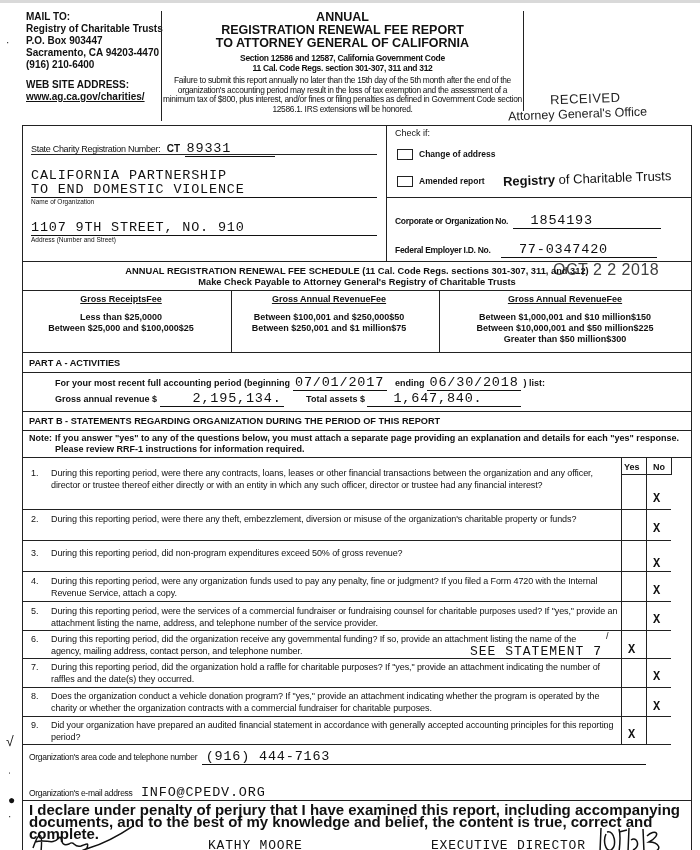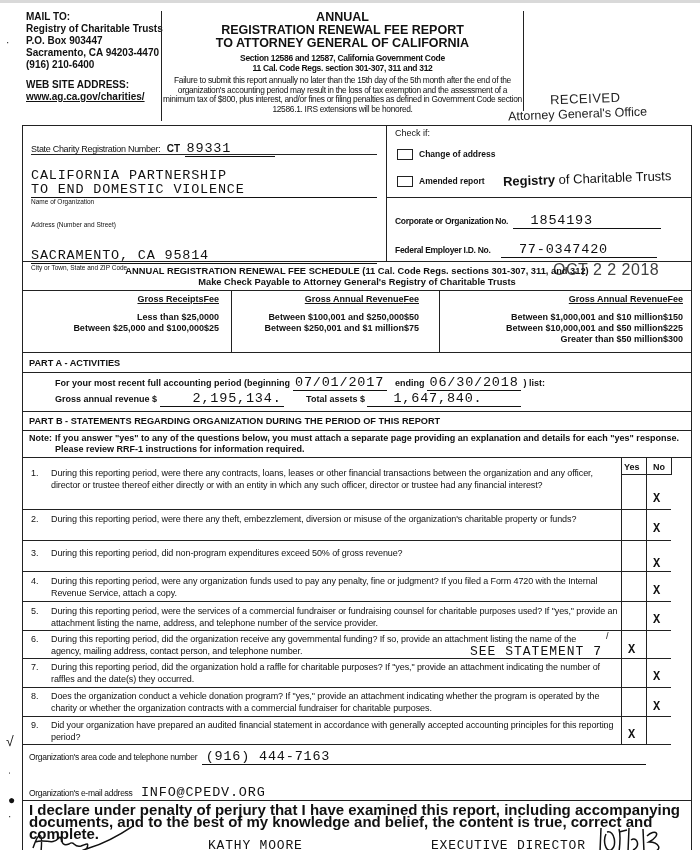"1107 9TH STREET, NO. 910" div.typed { html: none -> <div>1107 9TH STREET, NO. 910</div> }
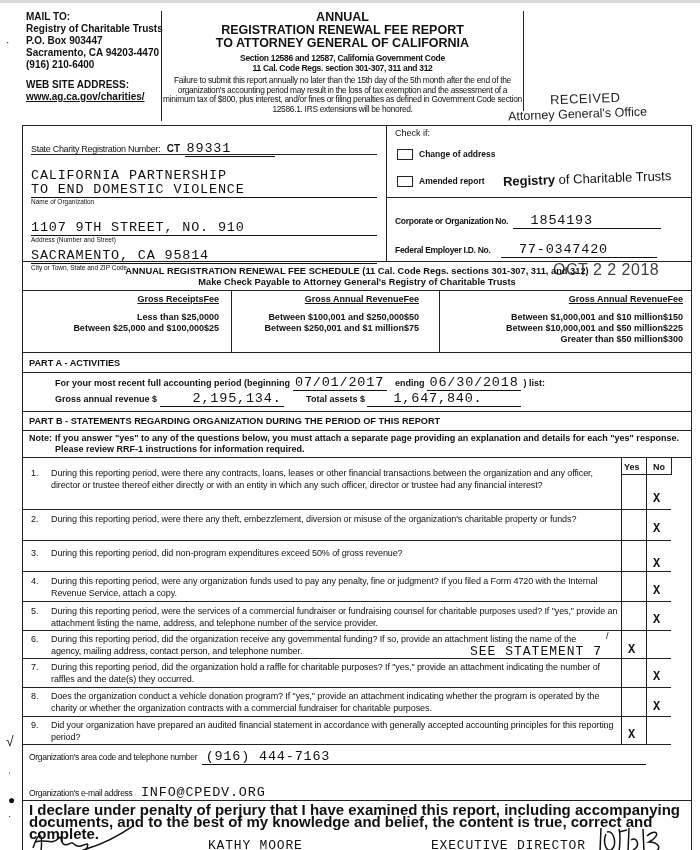"SACRAMENTO, CA 95814" div.abs { html: <div> <div>SACRAMENTO, CA 95814</div> <div>City or Town, State and ZIP Code</div> </div> -> none }
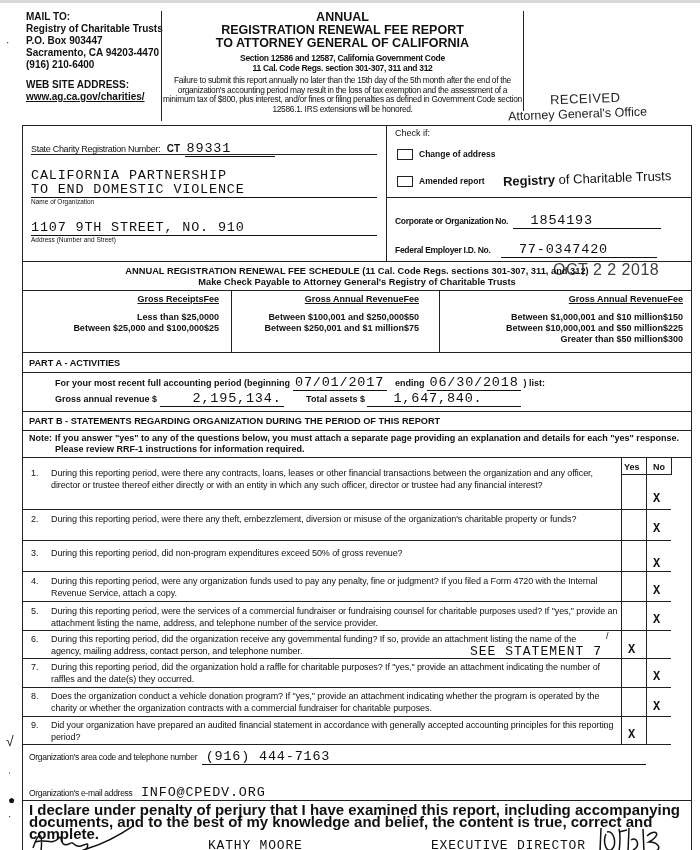"Gross Receipts" .fee-col .row { justify-content: flex-end -> center }
